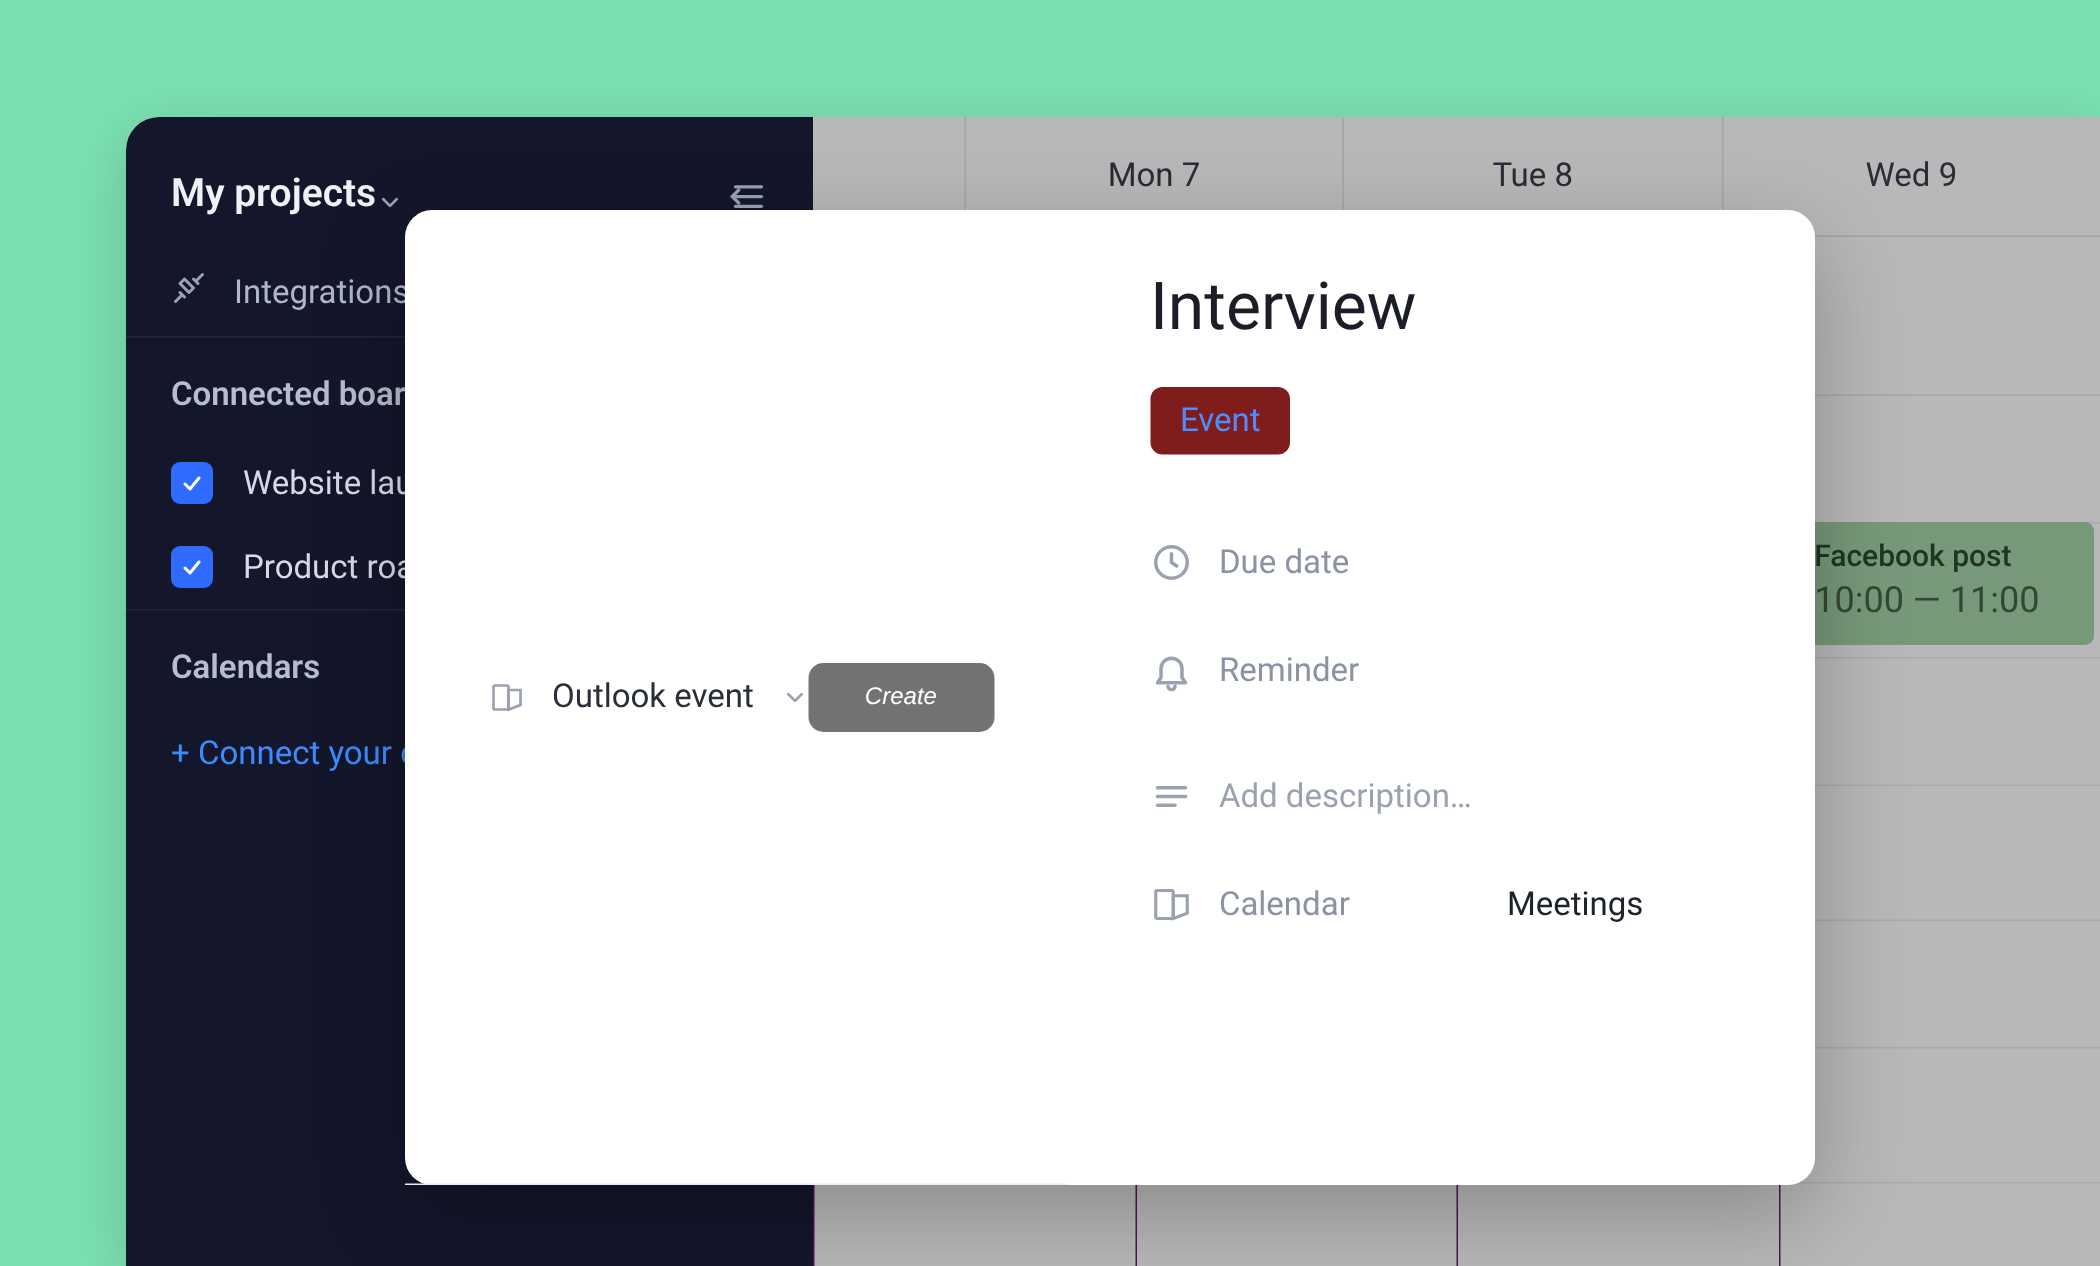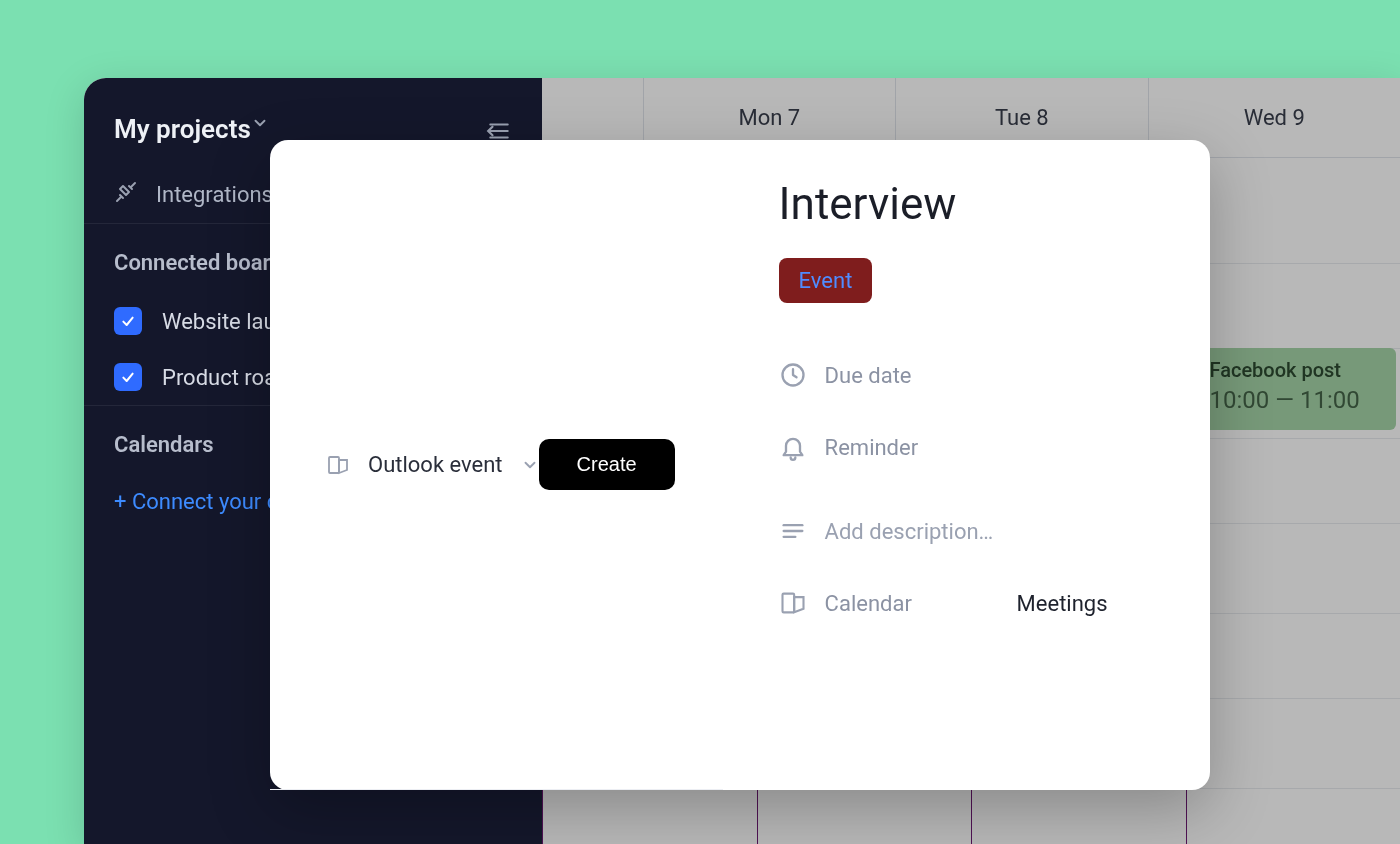"My projects" .sidebar-title-wrap { align-items: flex-start -> flex-end }
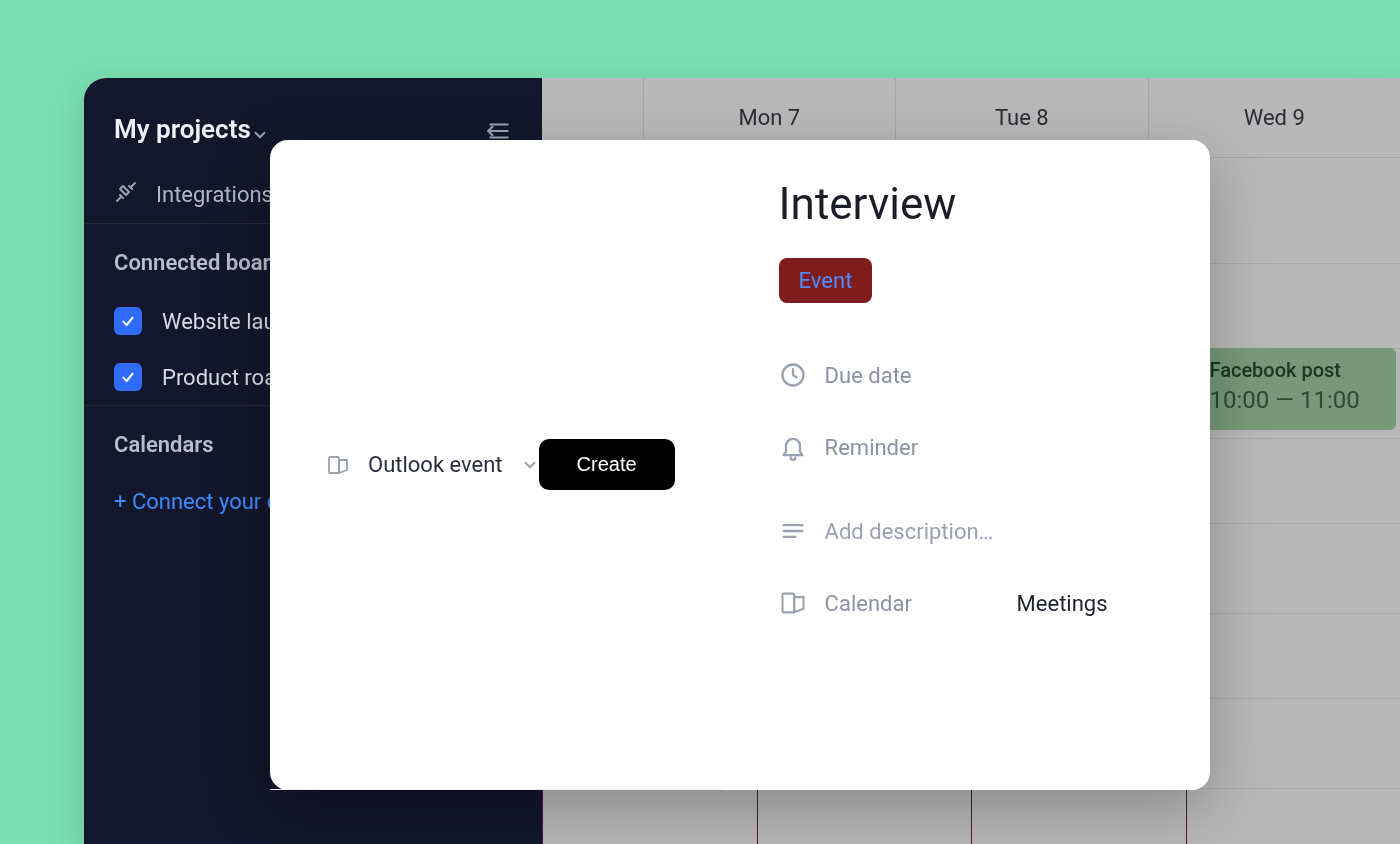"Create" .create-btn { background: #000000 -> #737373; font-size: 20px -> 16px; font-style: none -> italic }
